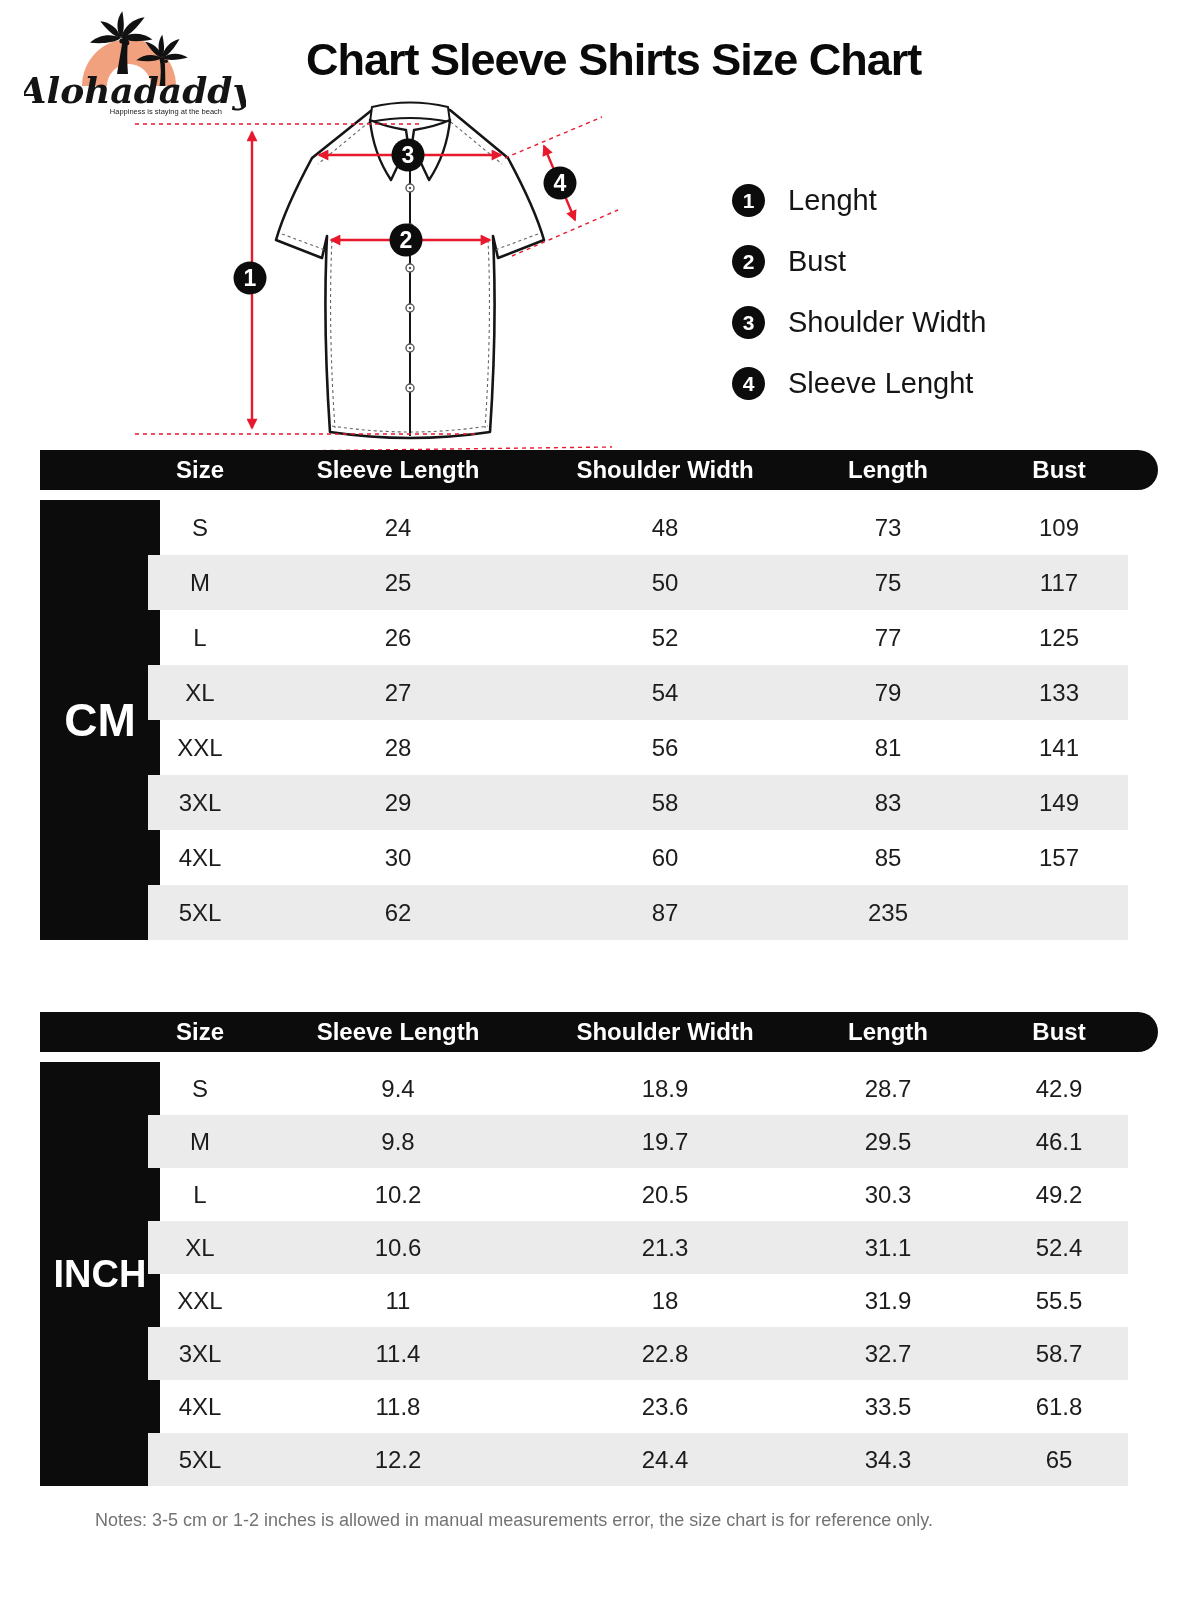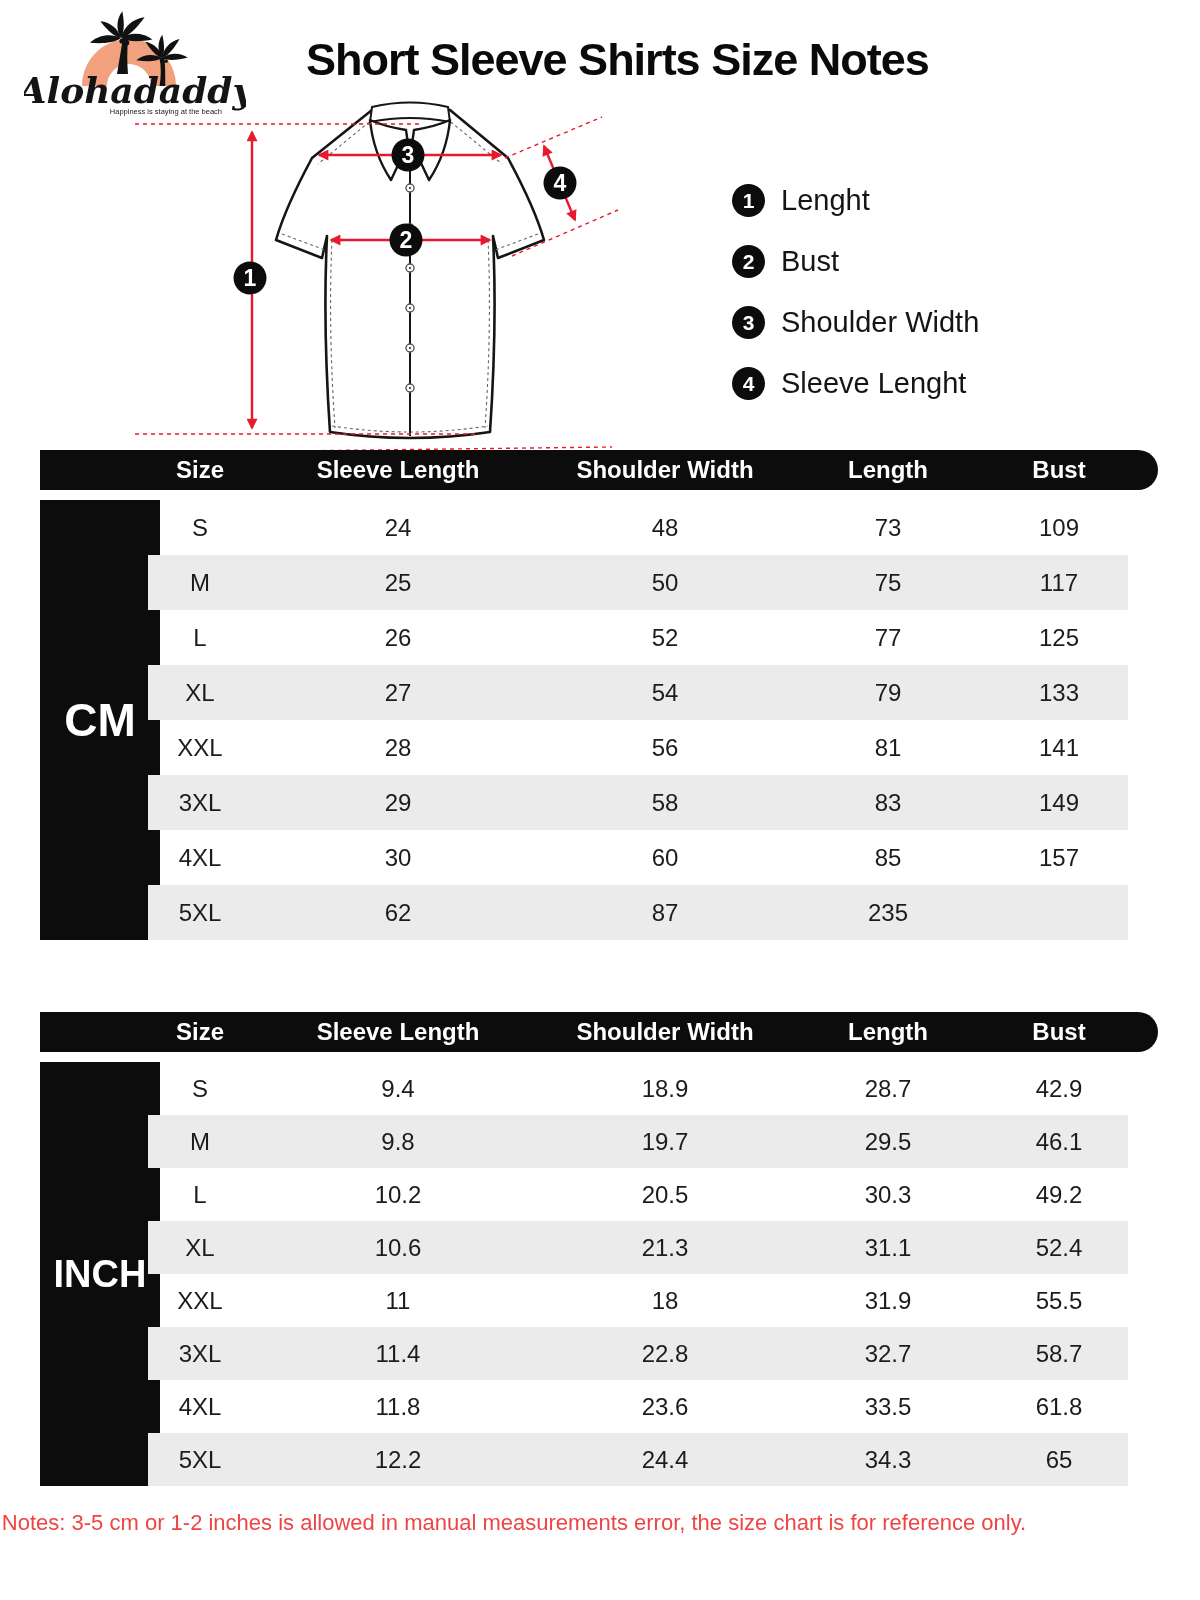"Short Sleeve Shirts Size Notes" h1.page-title { text: Short Sleeve Shirts Size Notes -> Chart Sleeve Shirts Size Chart }
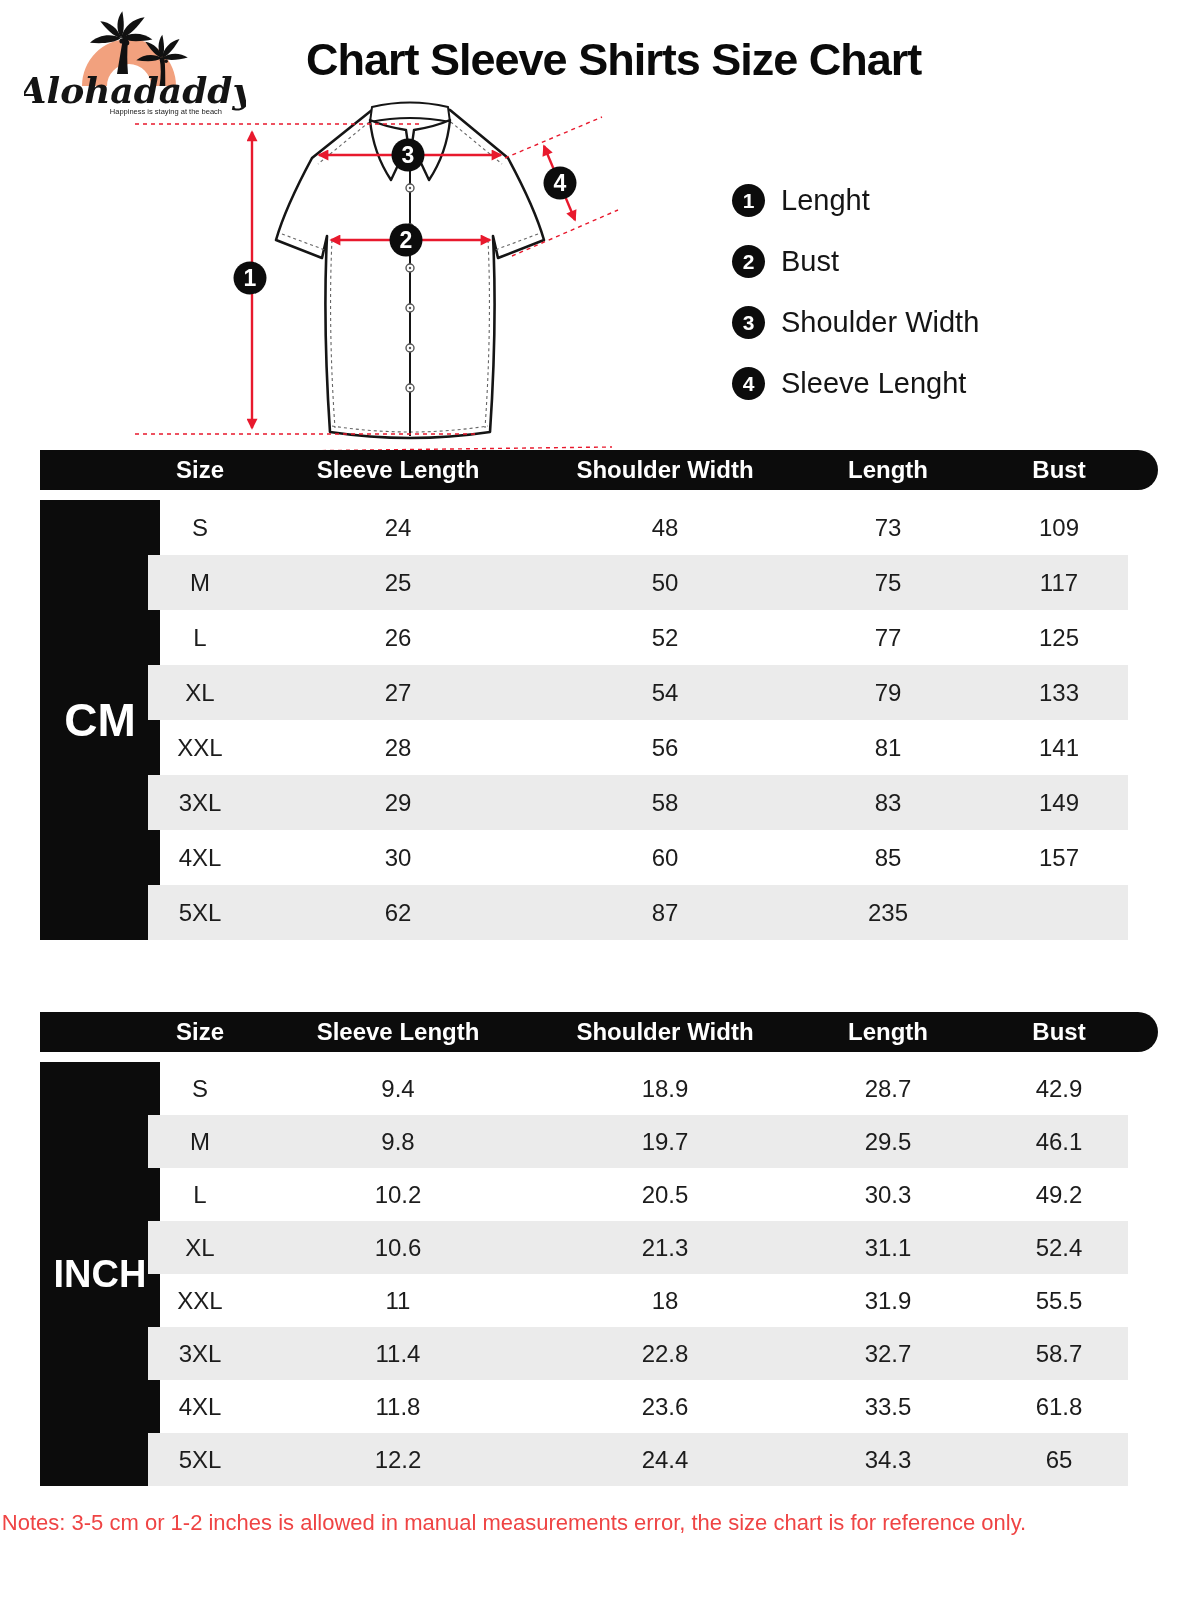"Lenght" .legend .lbl { margin-left: none -> 7px }
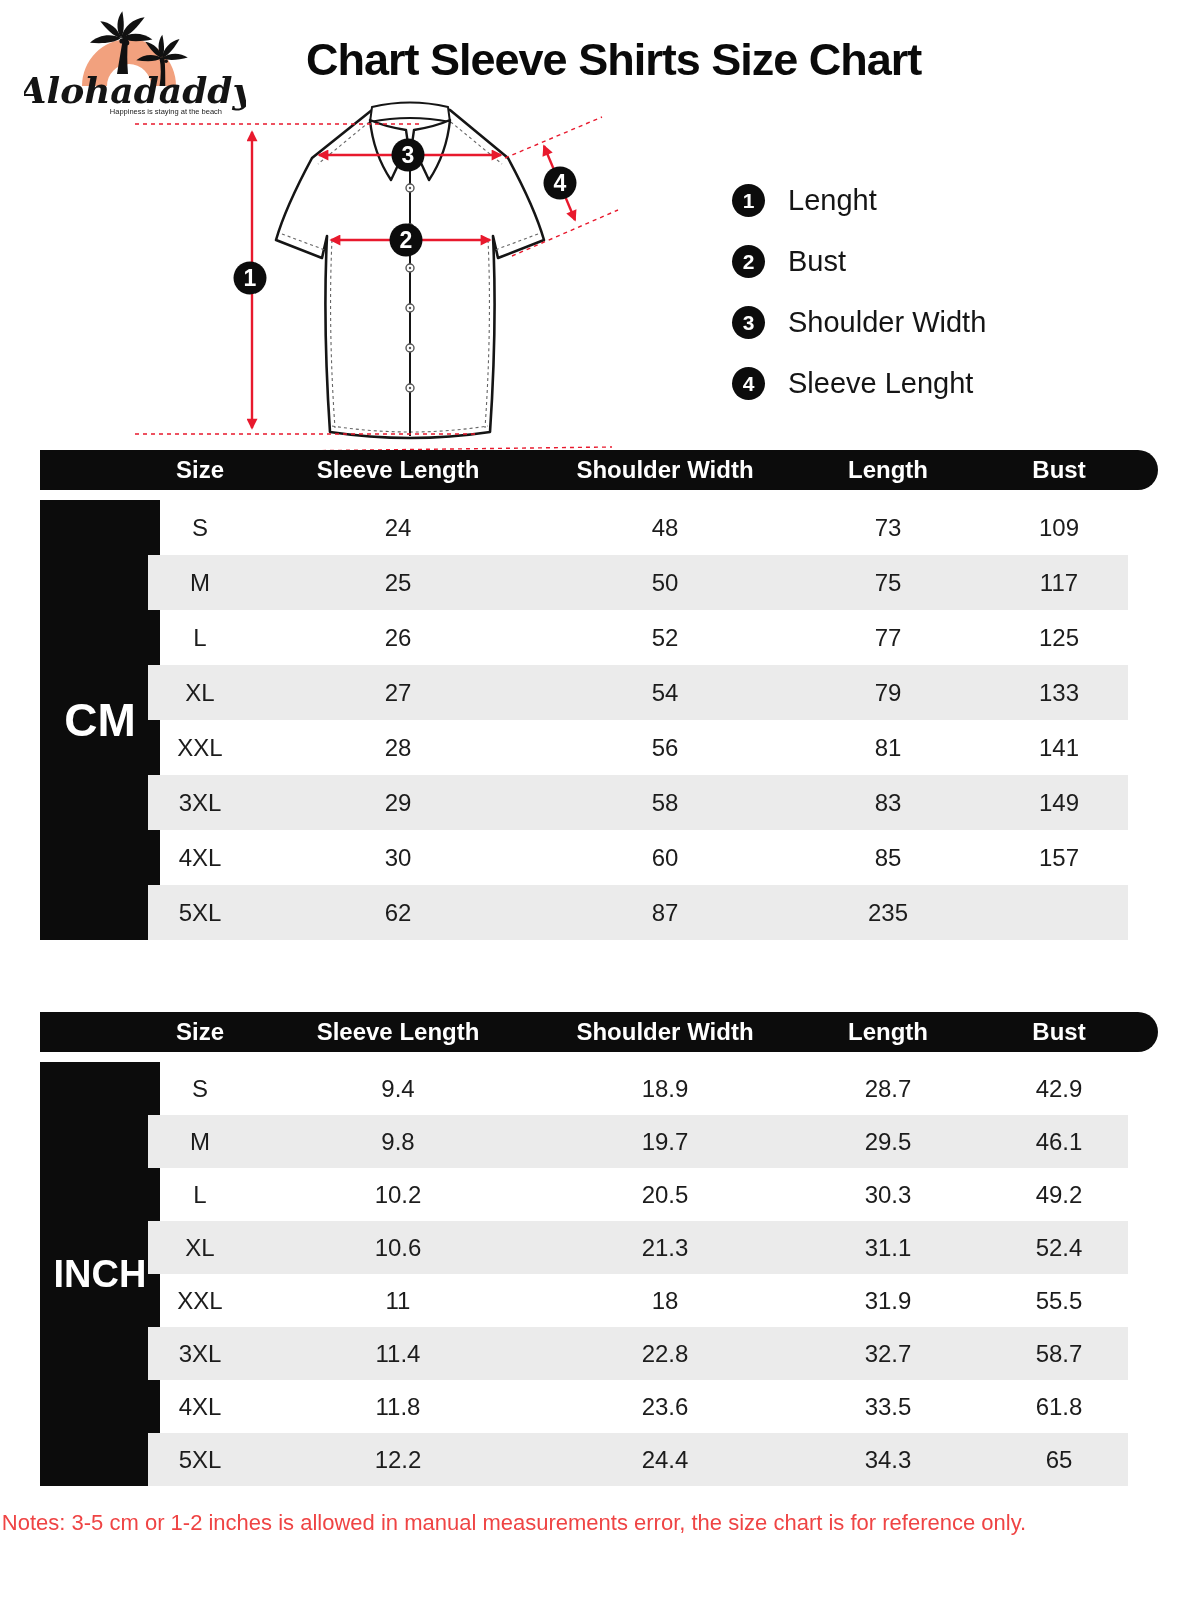"Notes: 3-5 cm or 1-2" .notes { color: #ef4444 -> #737373; font-size: 22px -> 18px }
